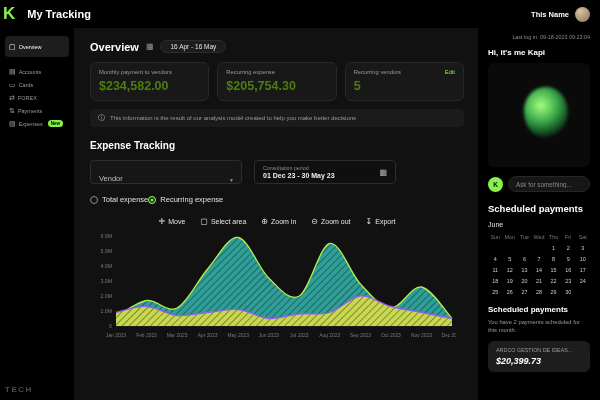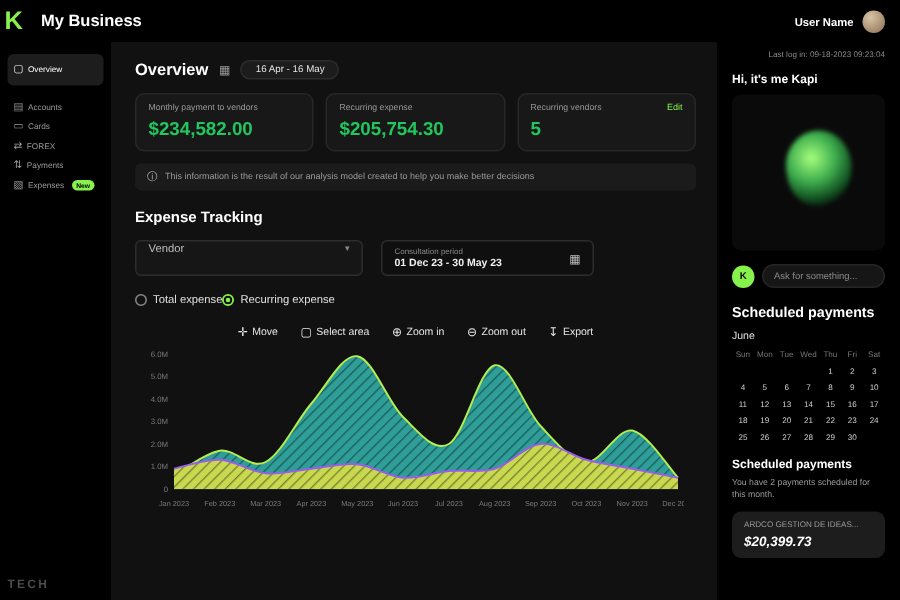"My Business" span.topbar-title { text: Business -> Tracking }
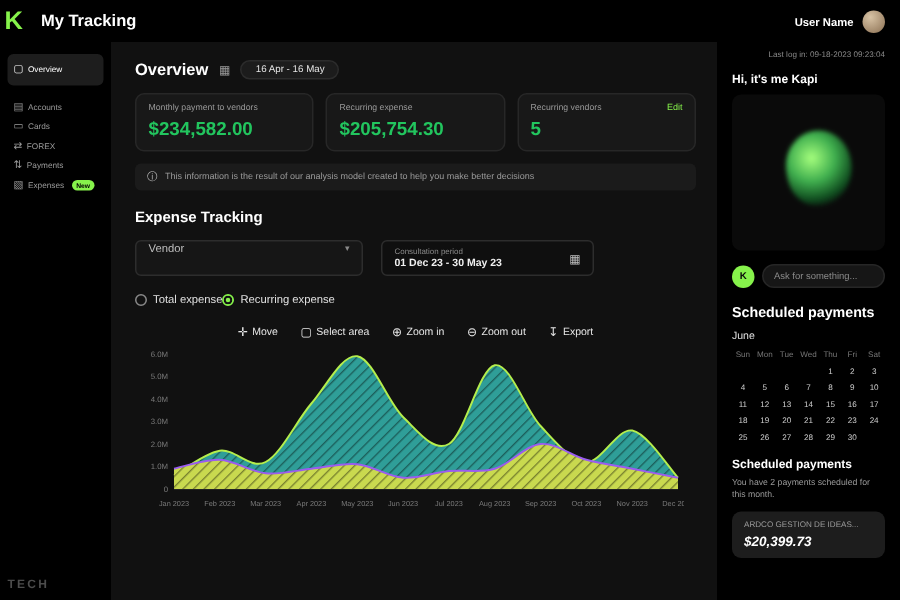"User Name" span.user-name { text: User -> This }
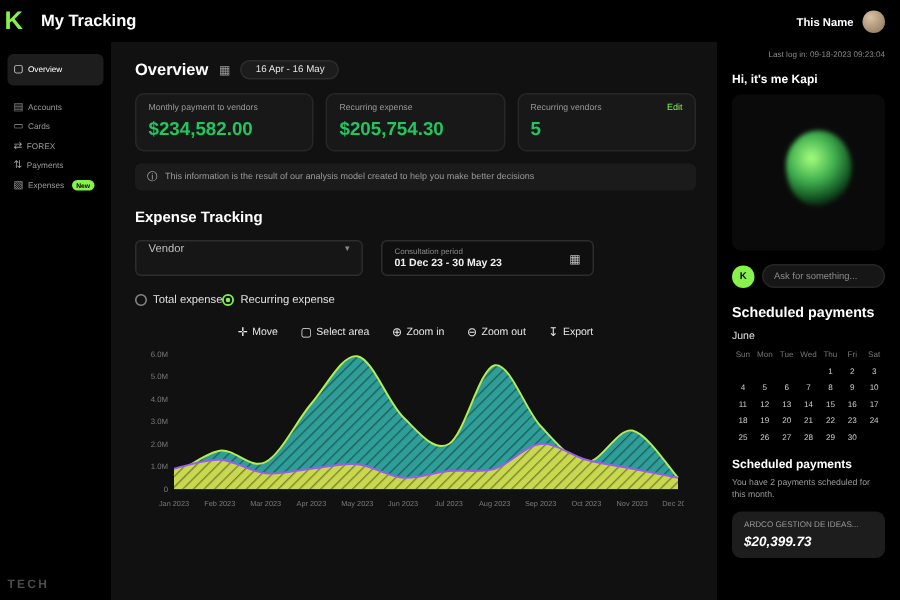"$234,582.00" .stat-value { color: #22c55e -> #4d7c0f }
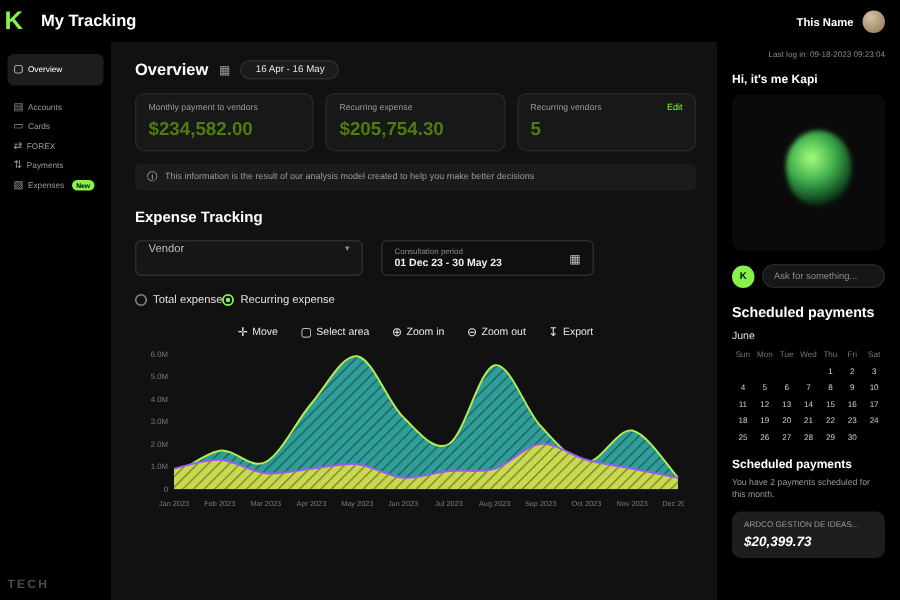"Vendor" .select { align-items: flex-start -> flex-end }
